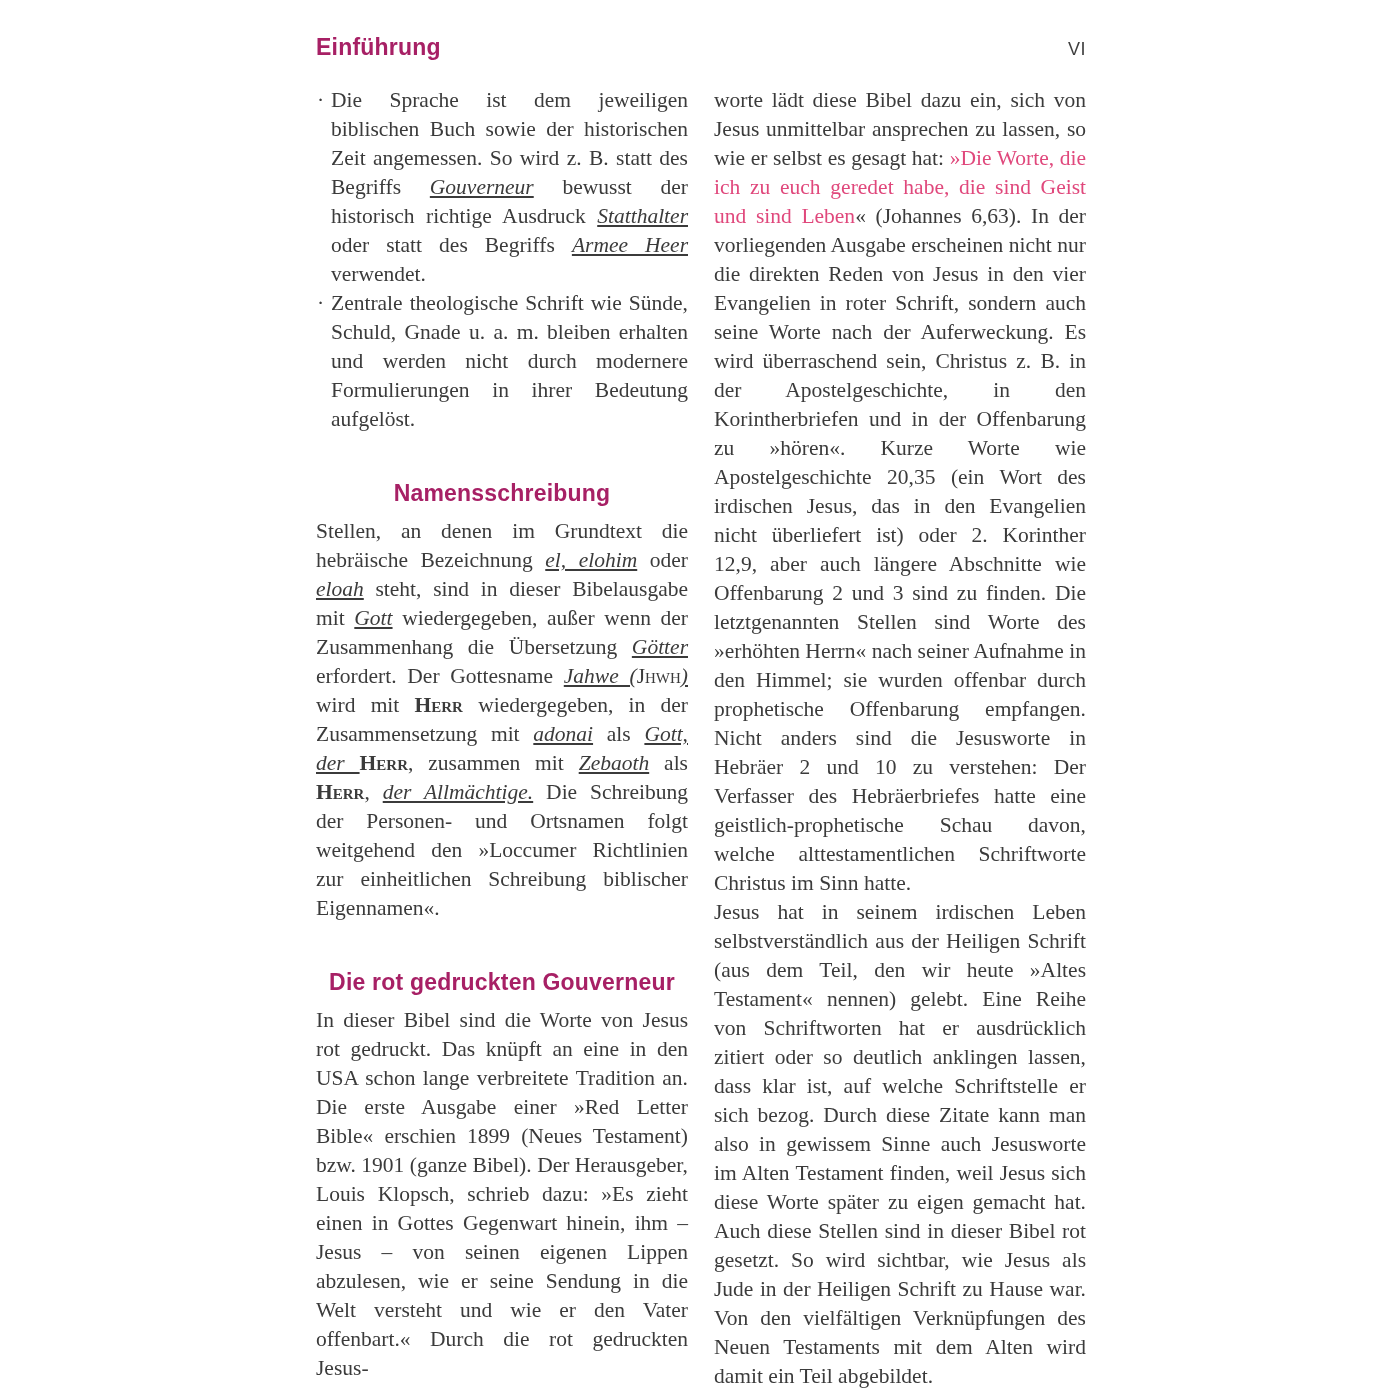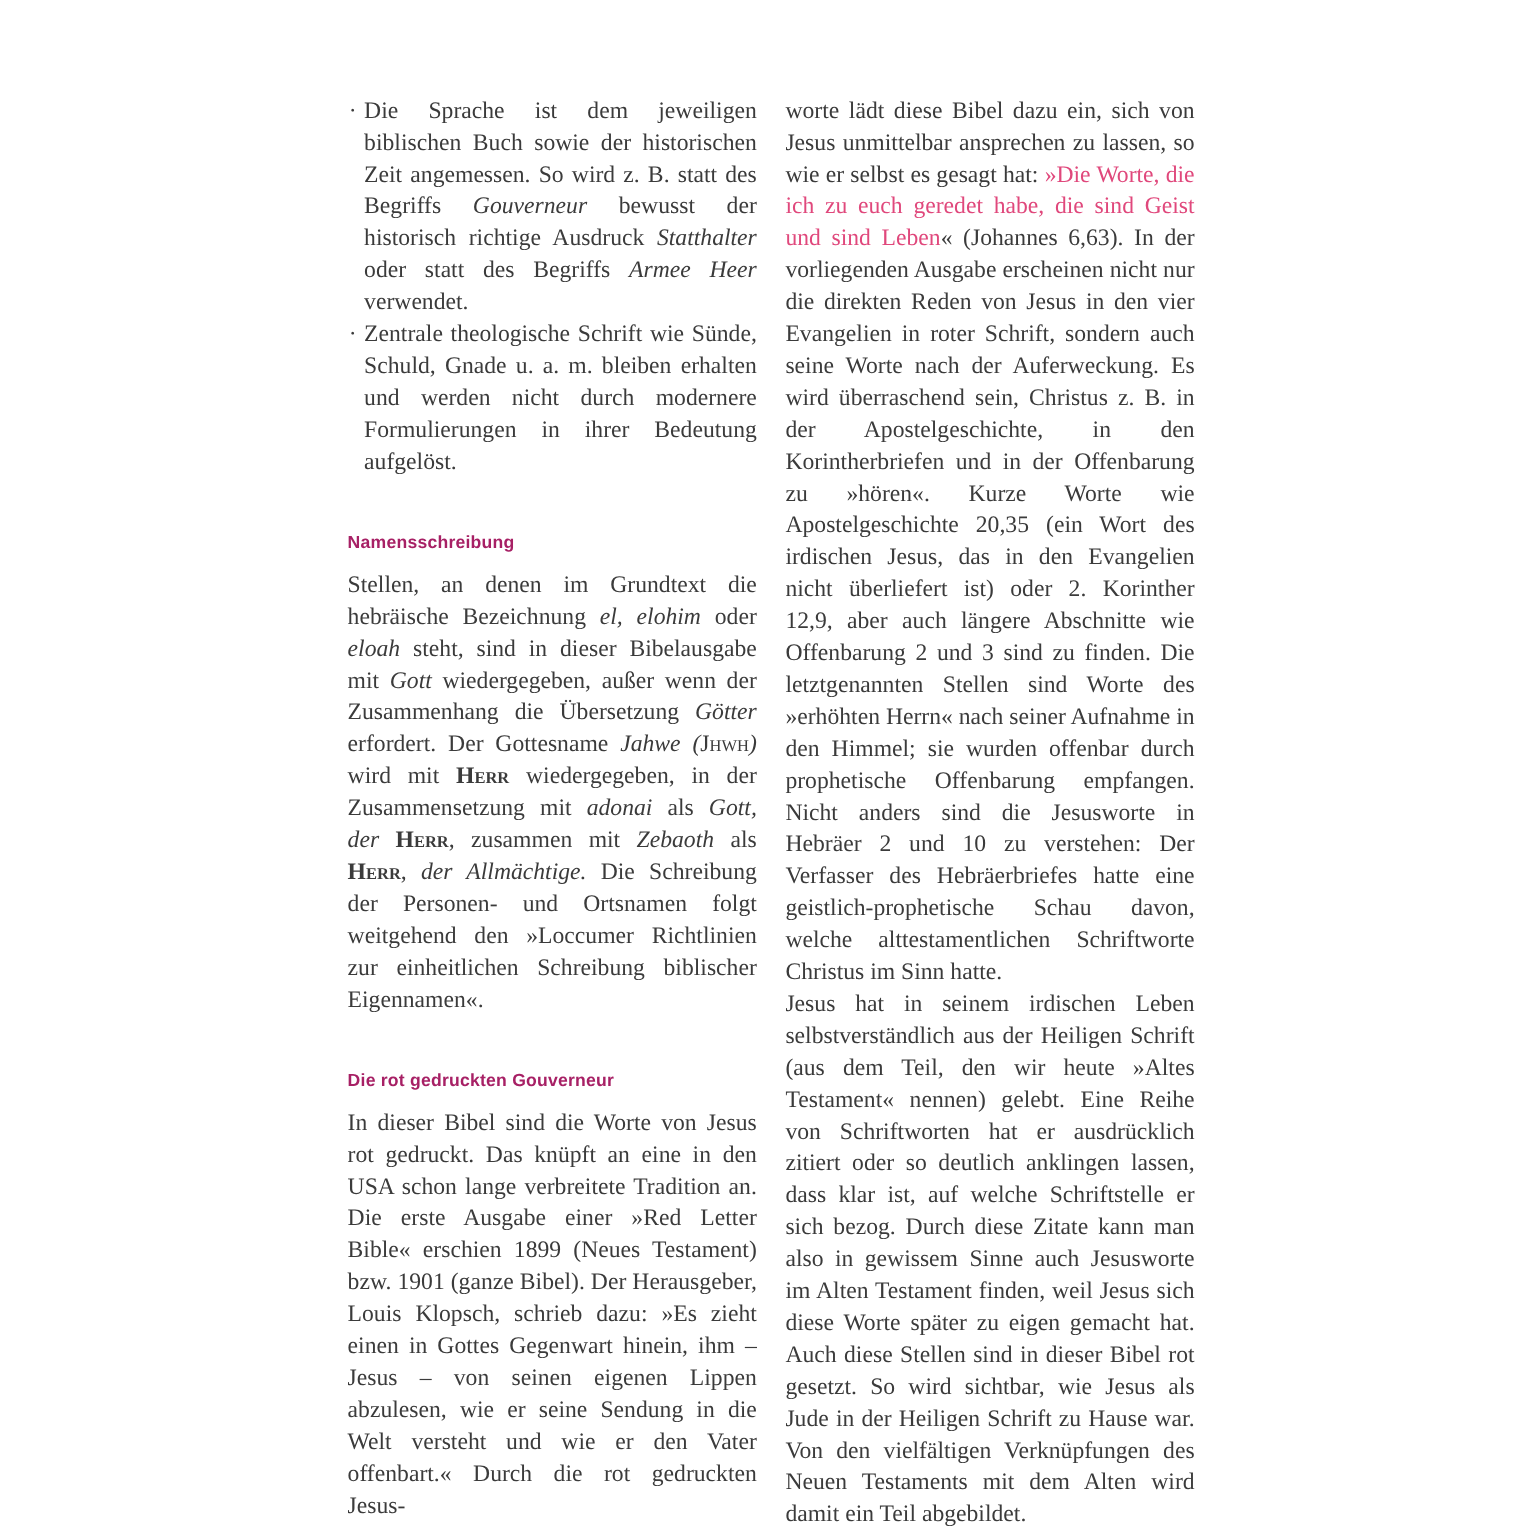"Einführung" div.running-head { html: none -> <div> <span>Einführung</span> <span>VI</span> </div> }
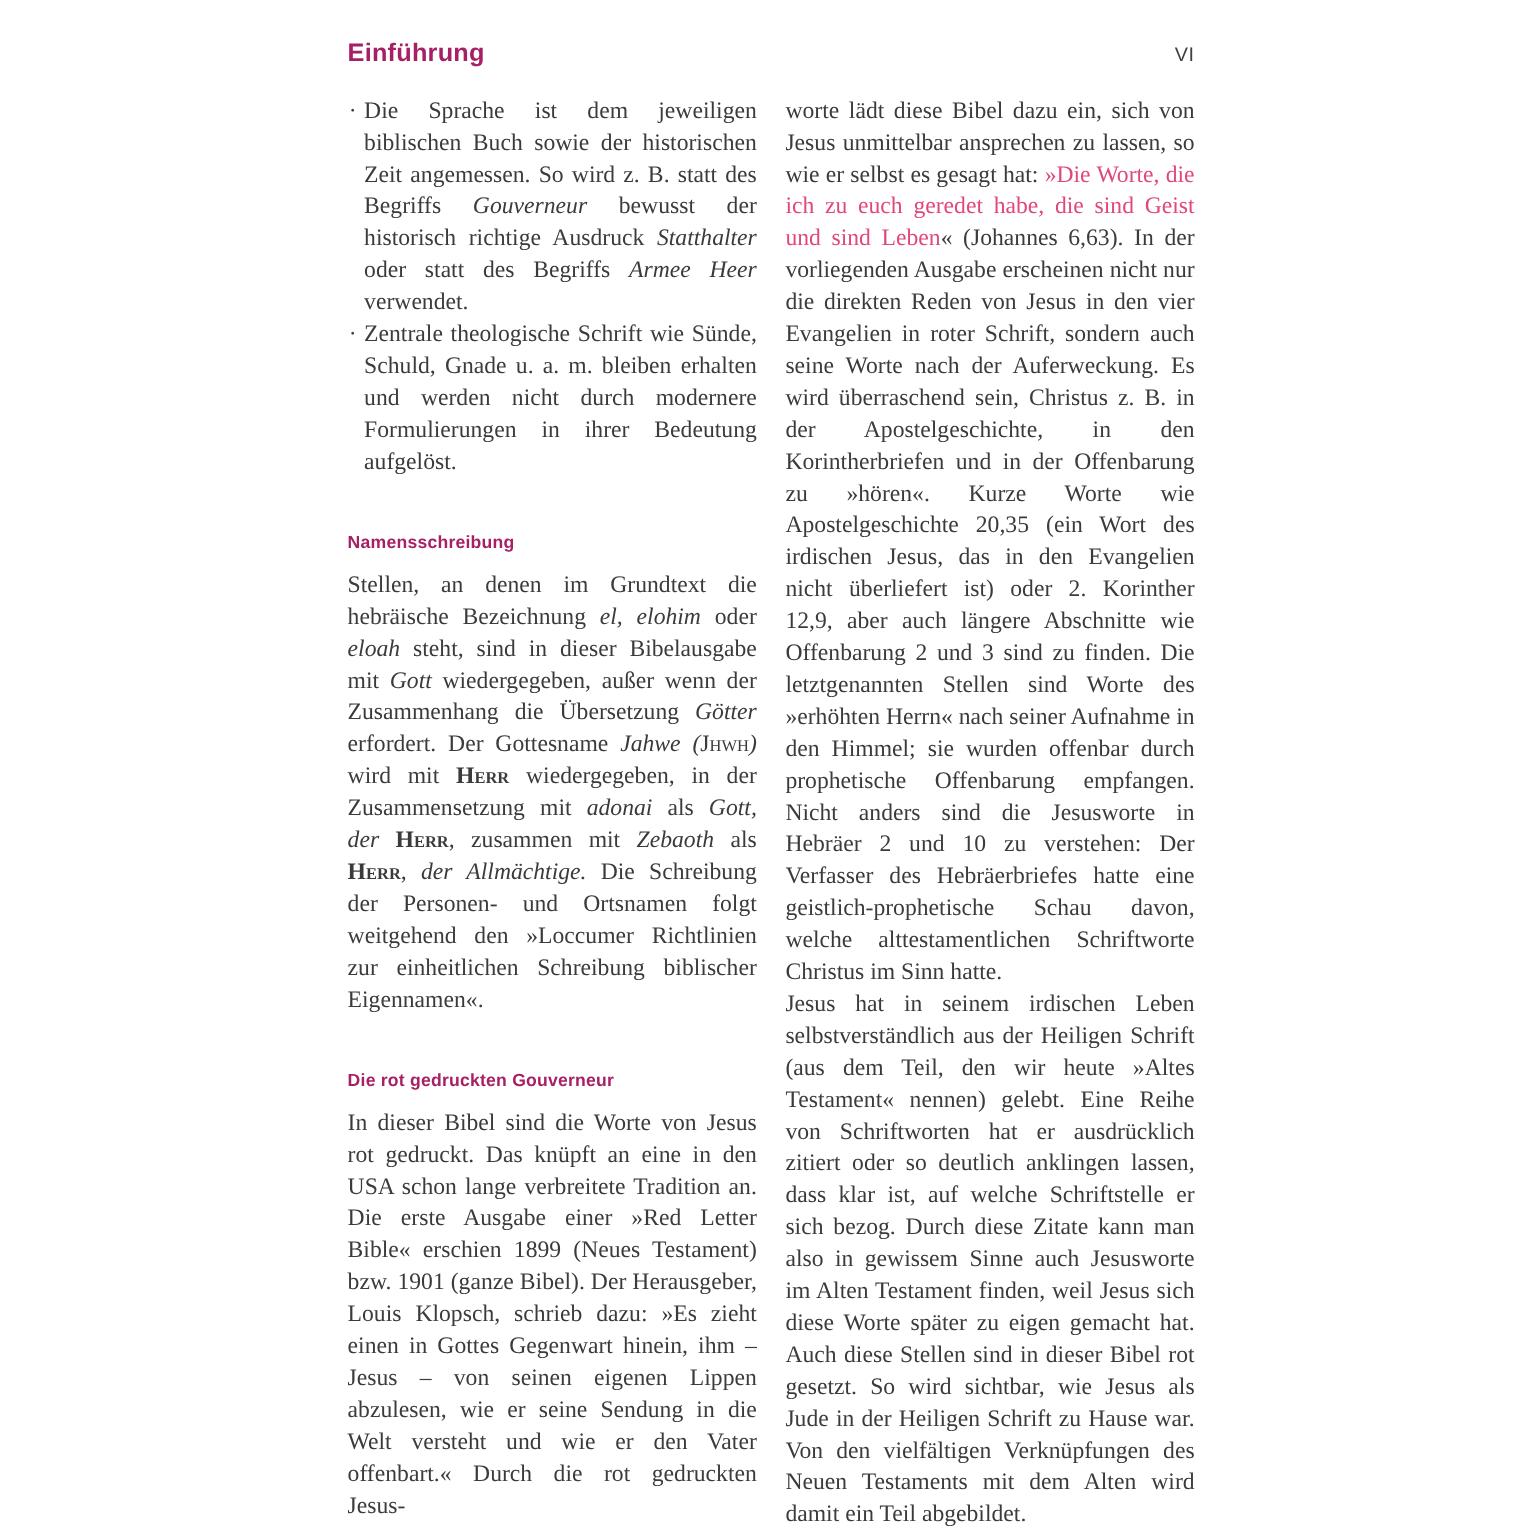"Gouverneur" .seg-italic { text-decoration: none -> underline }
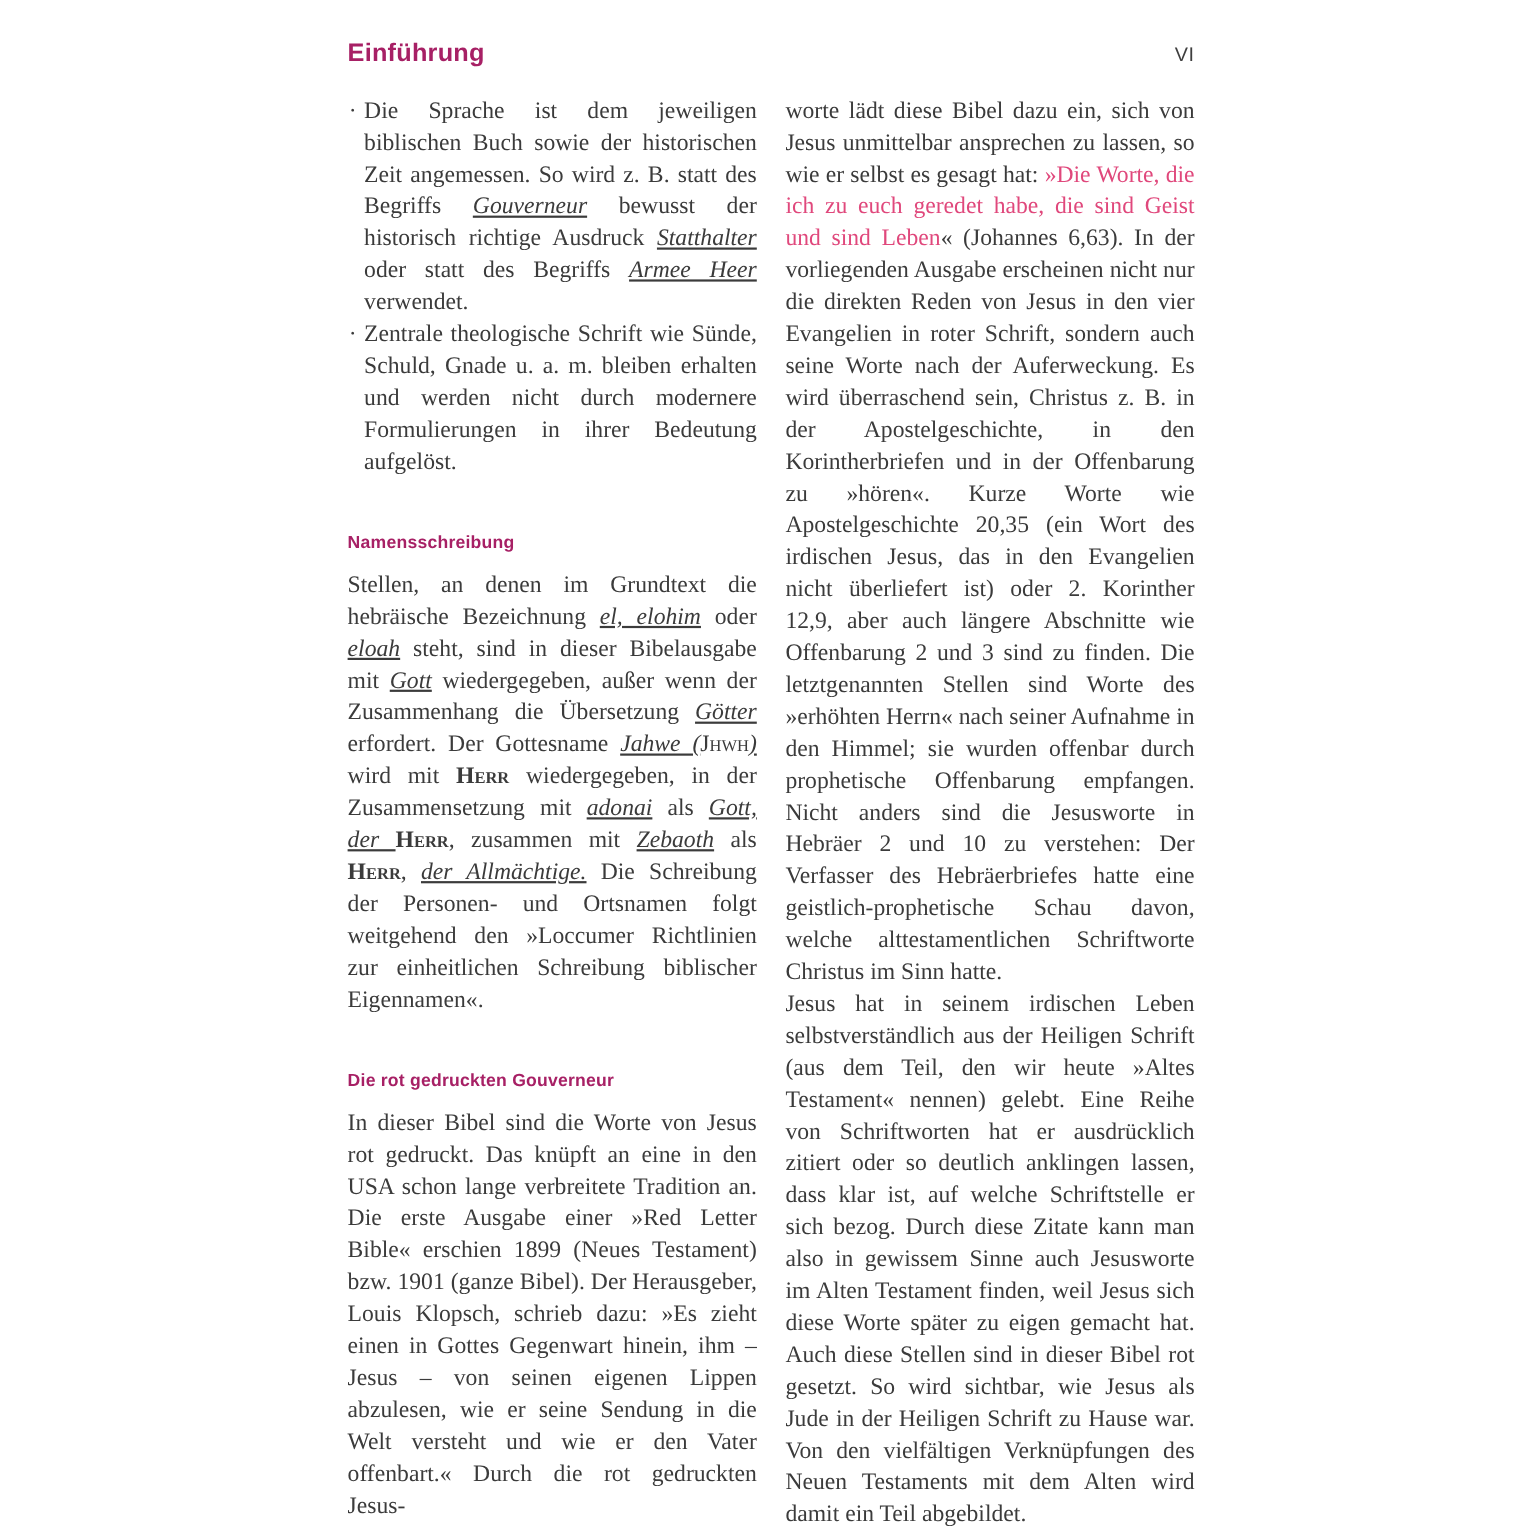"Namensschreibung" .section-heading { font-size: 16px -> 23px; text-align: left -> center }
